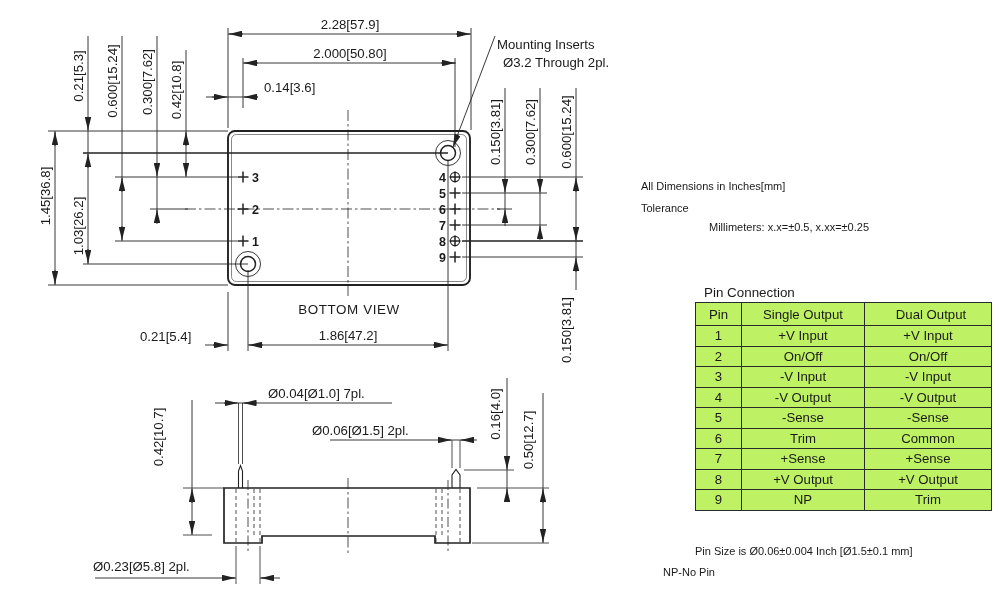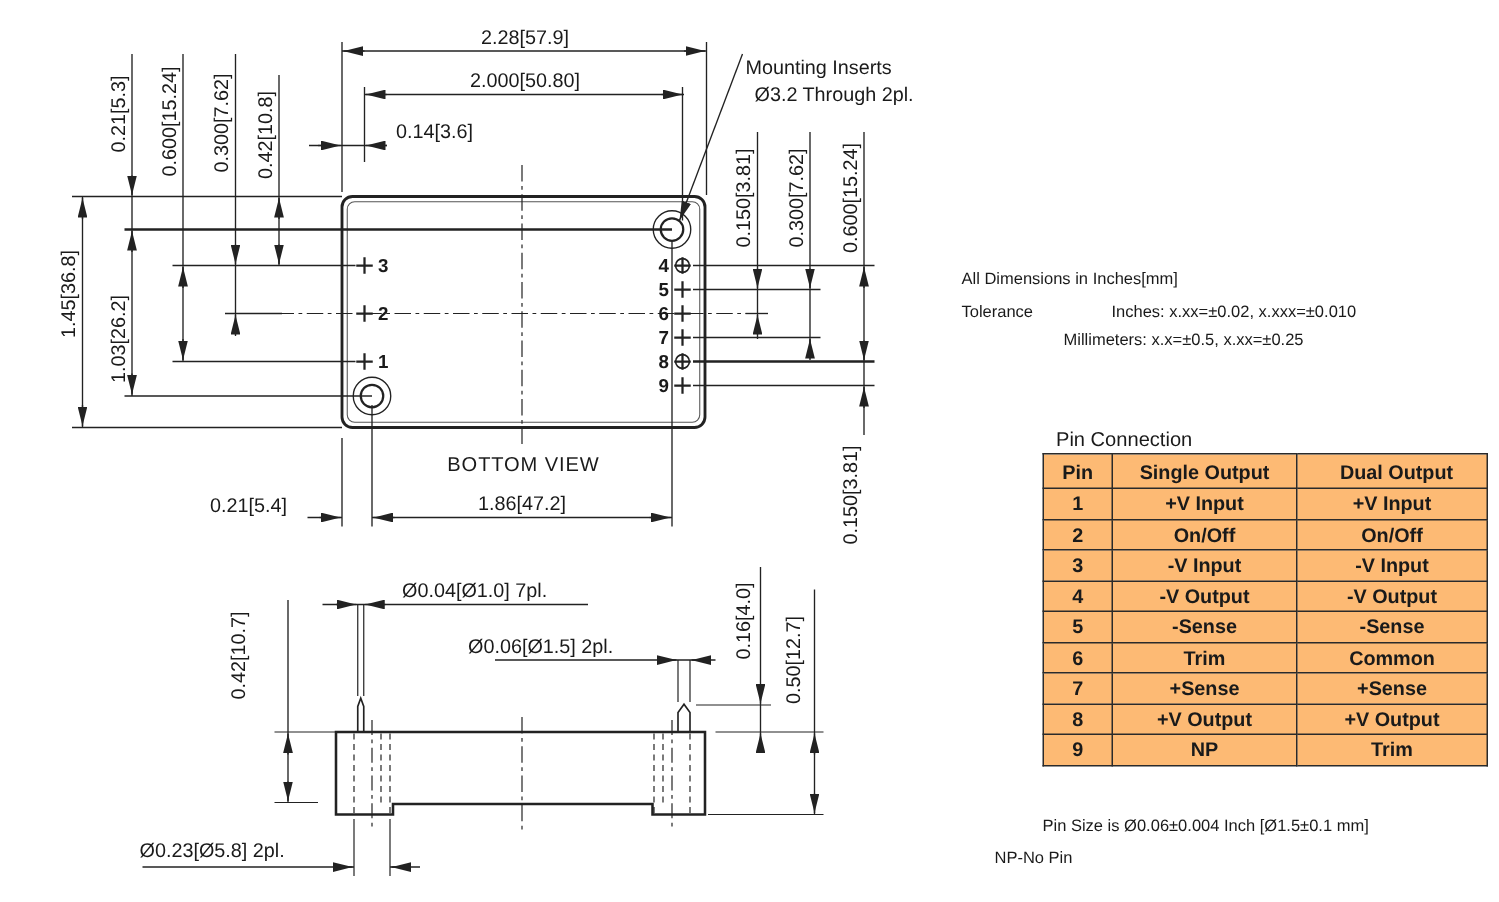"Inches: x.xx=±0.02, x.xxx=±0.010" div.abs { html: <div>Inches: x.xx=±0.02, x.xxx=±0.010</div> -> none }
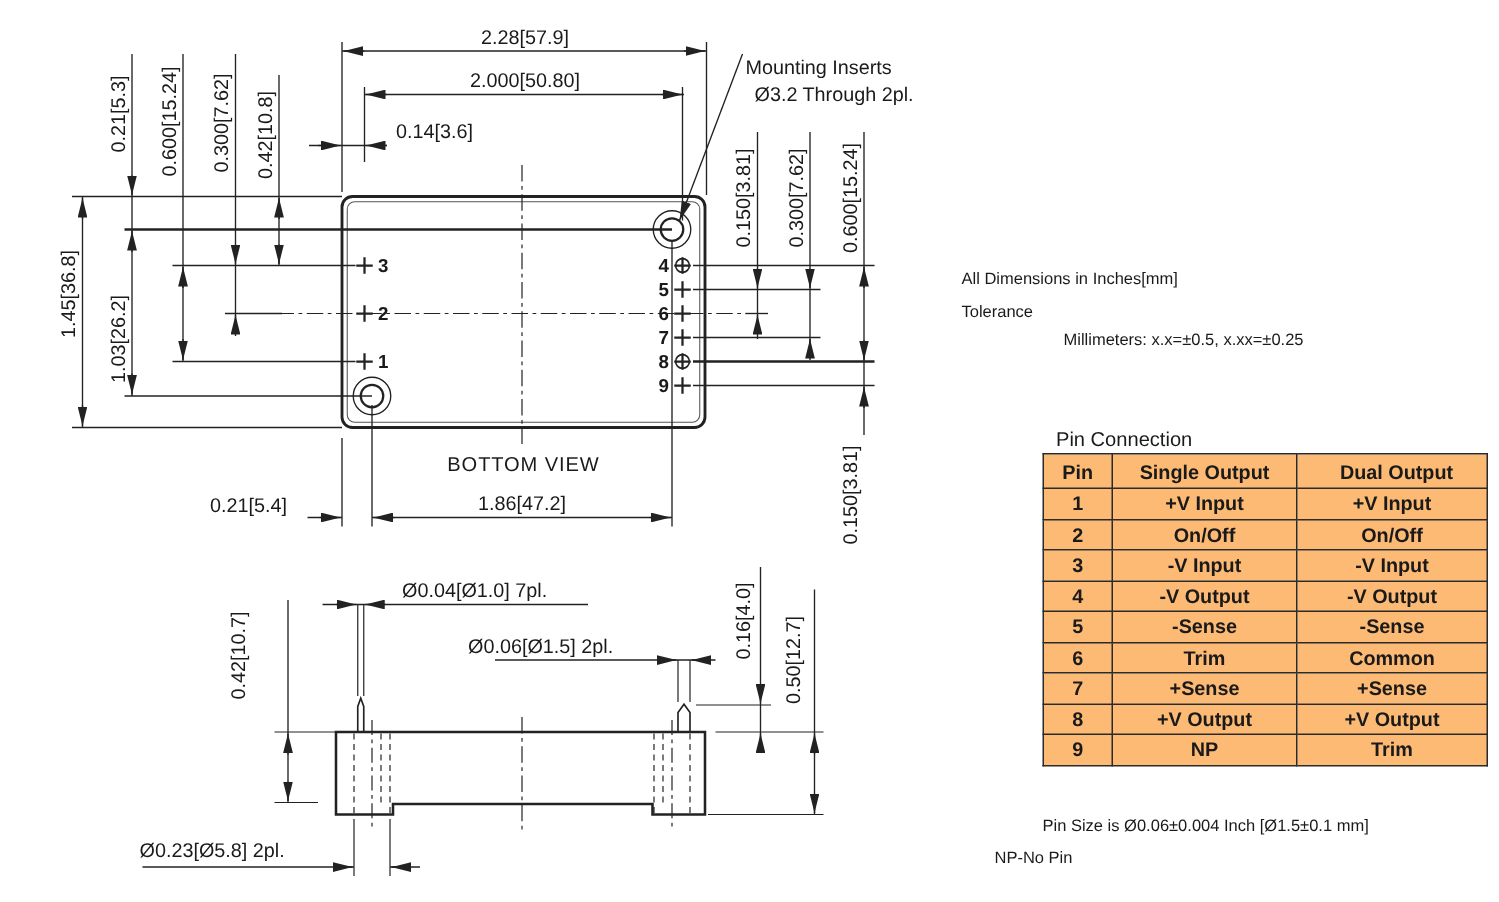"Pin" #pin-table th,#pin-table td { background: #fdba74 -> #bef264; font-weight: bold -> normal }
